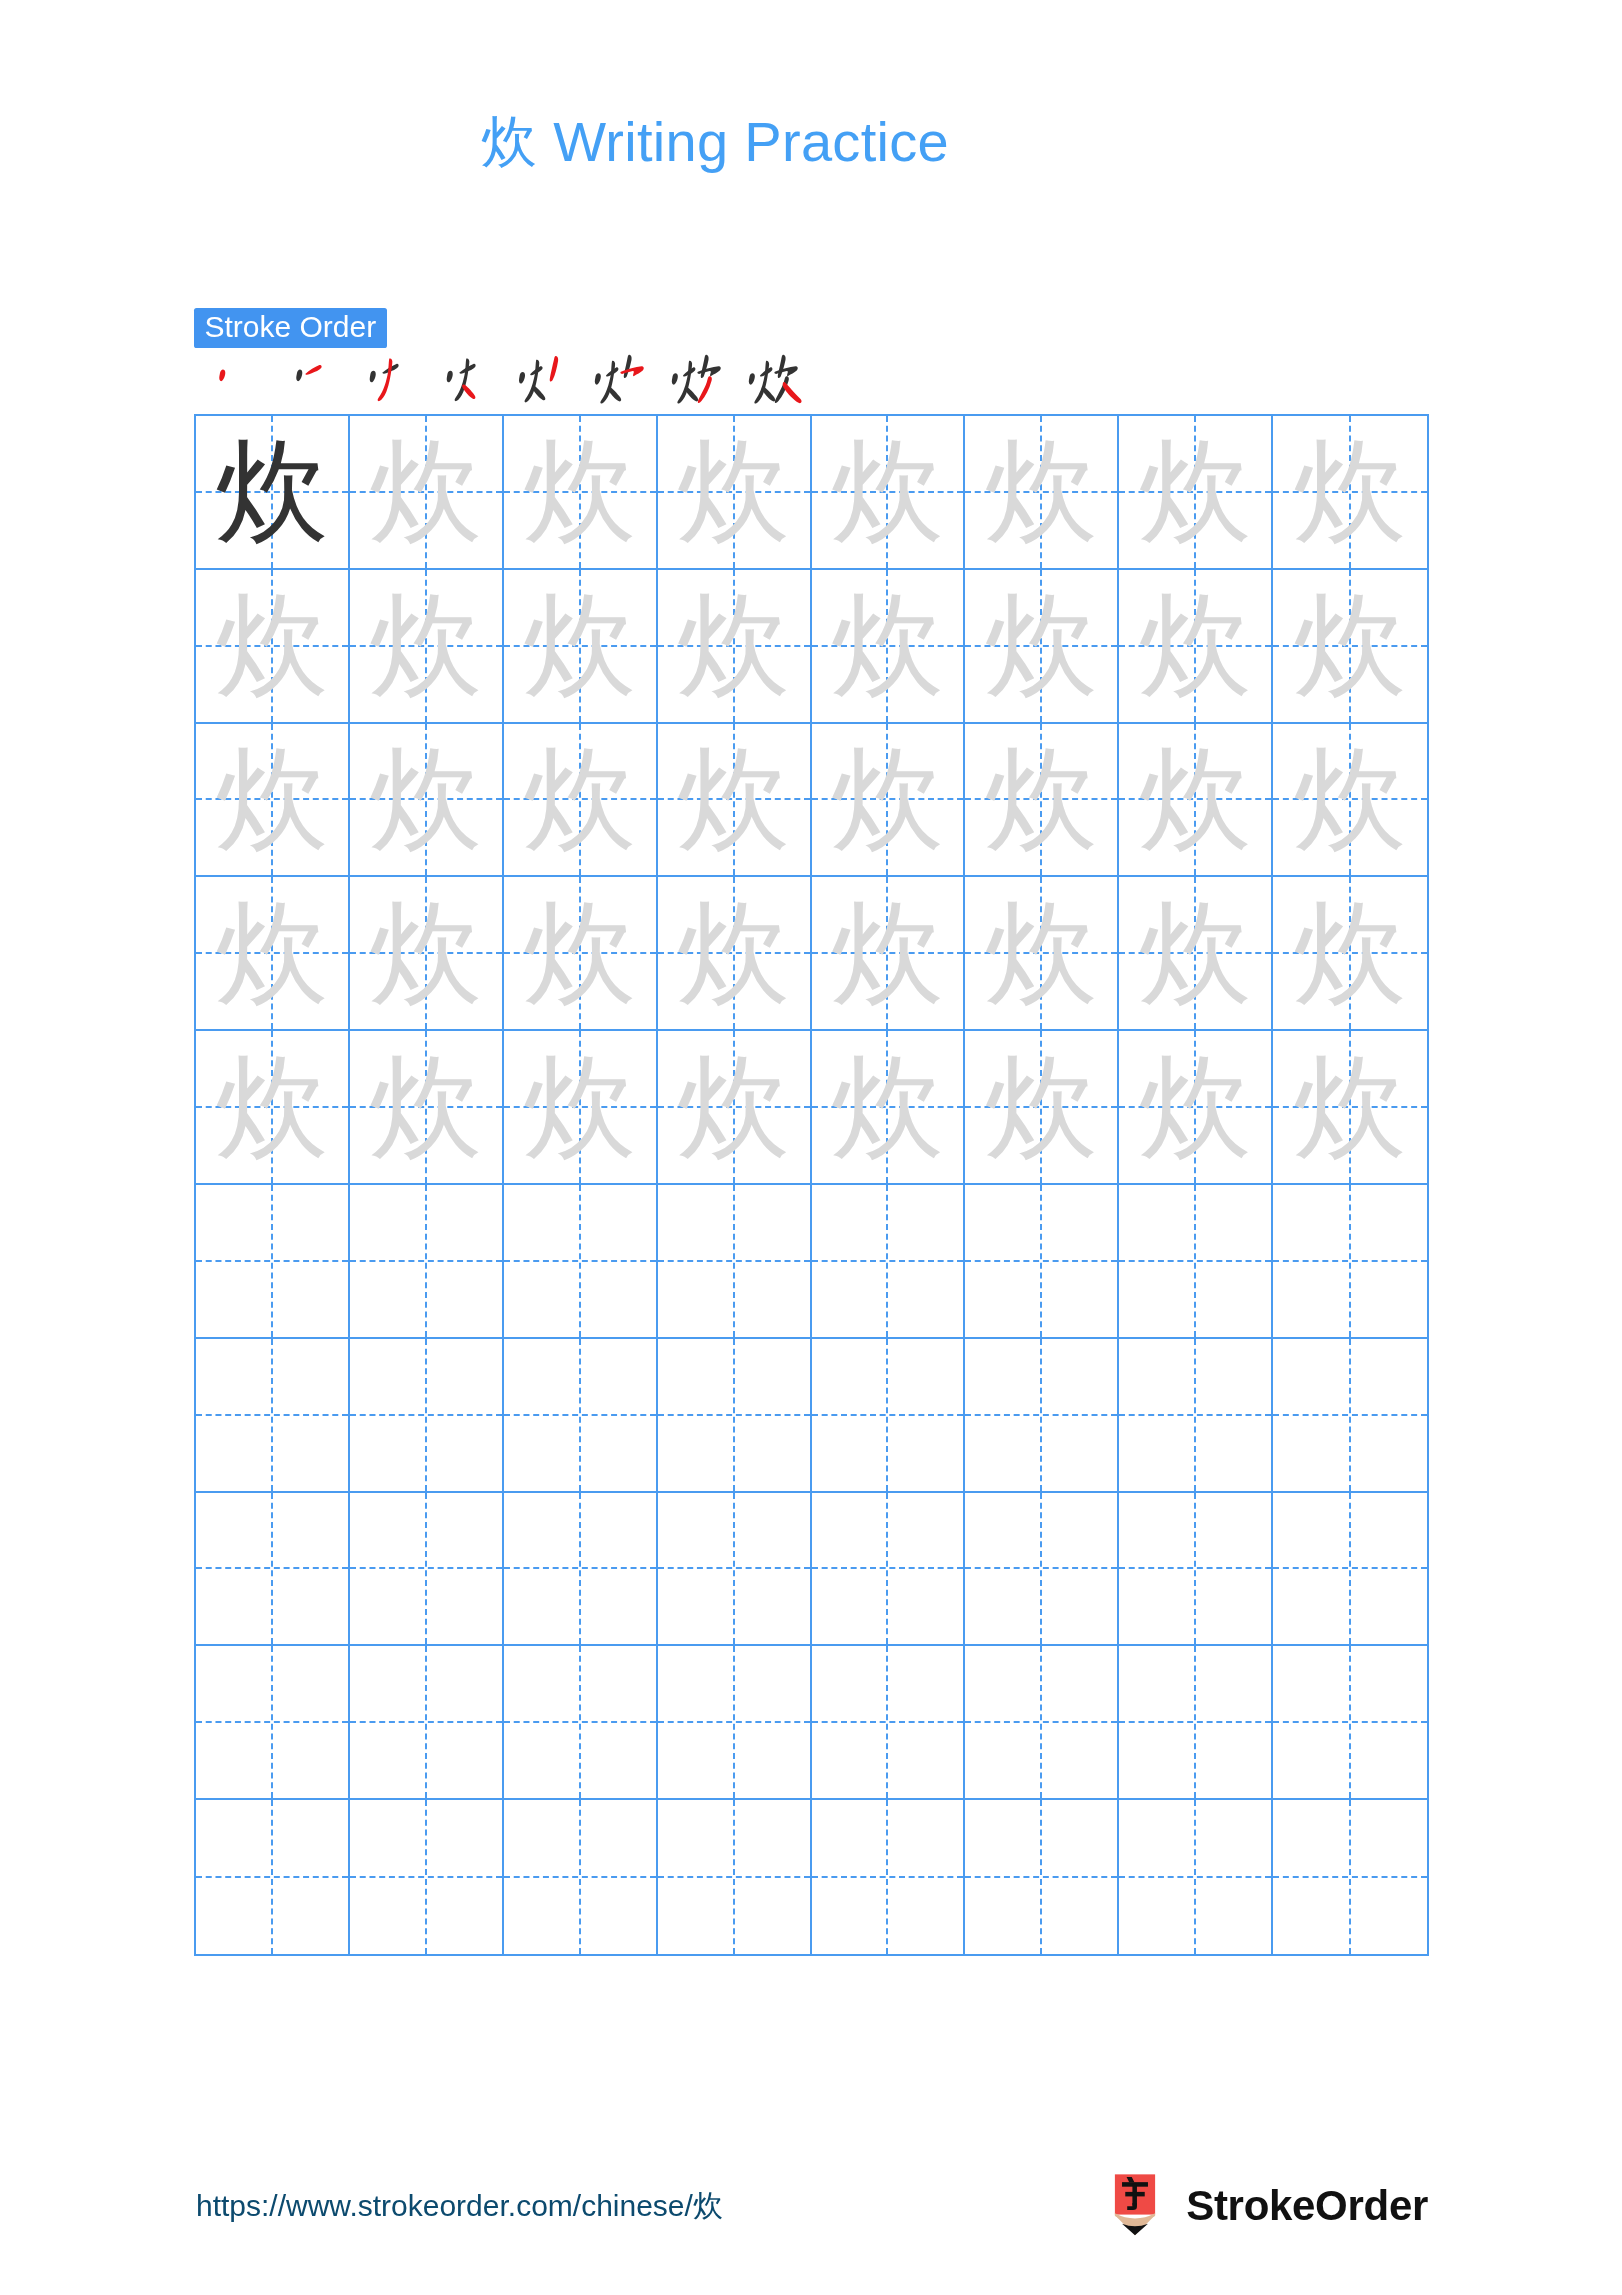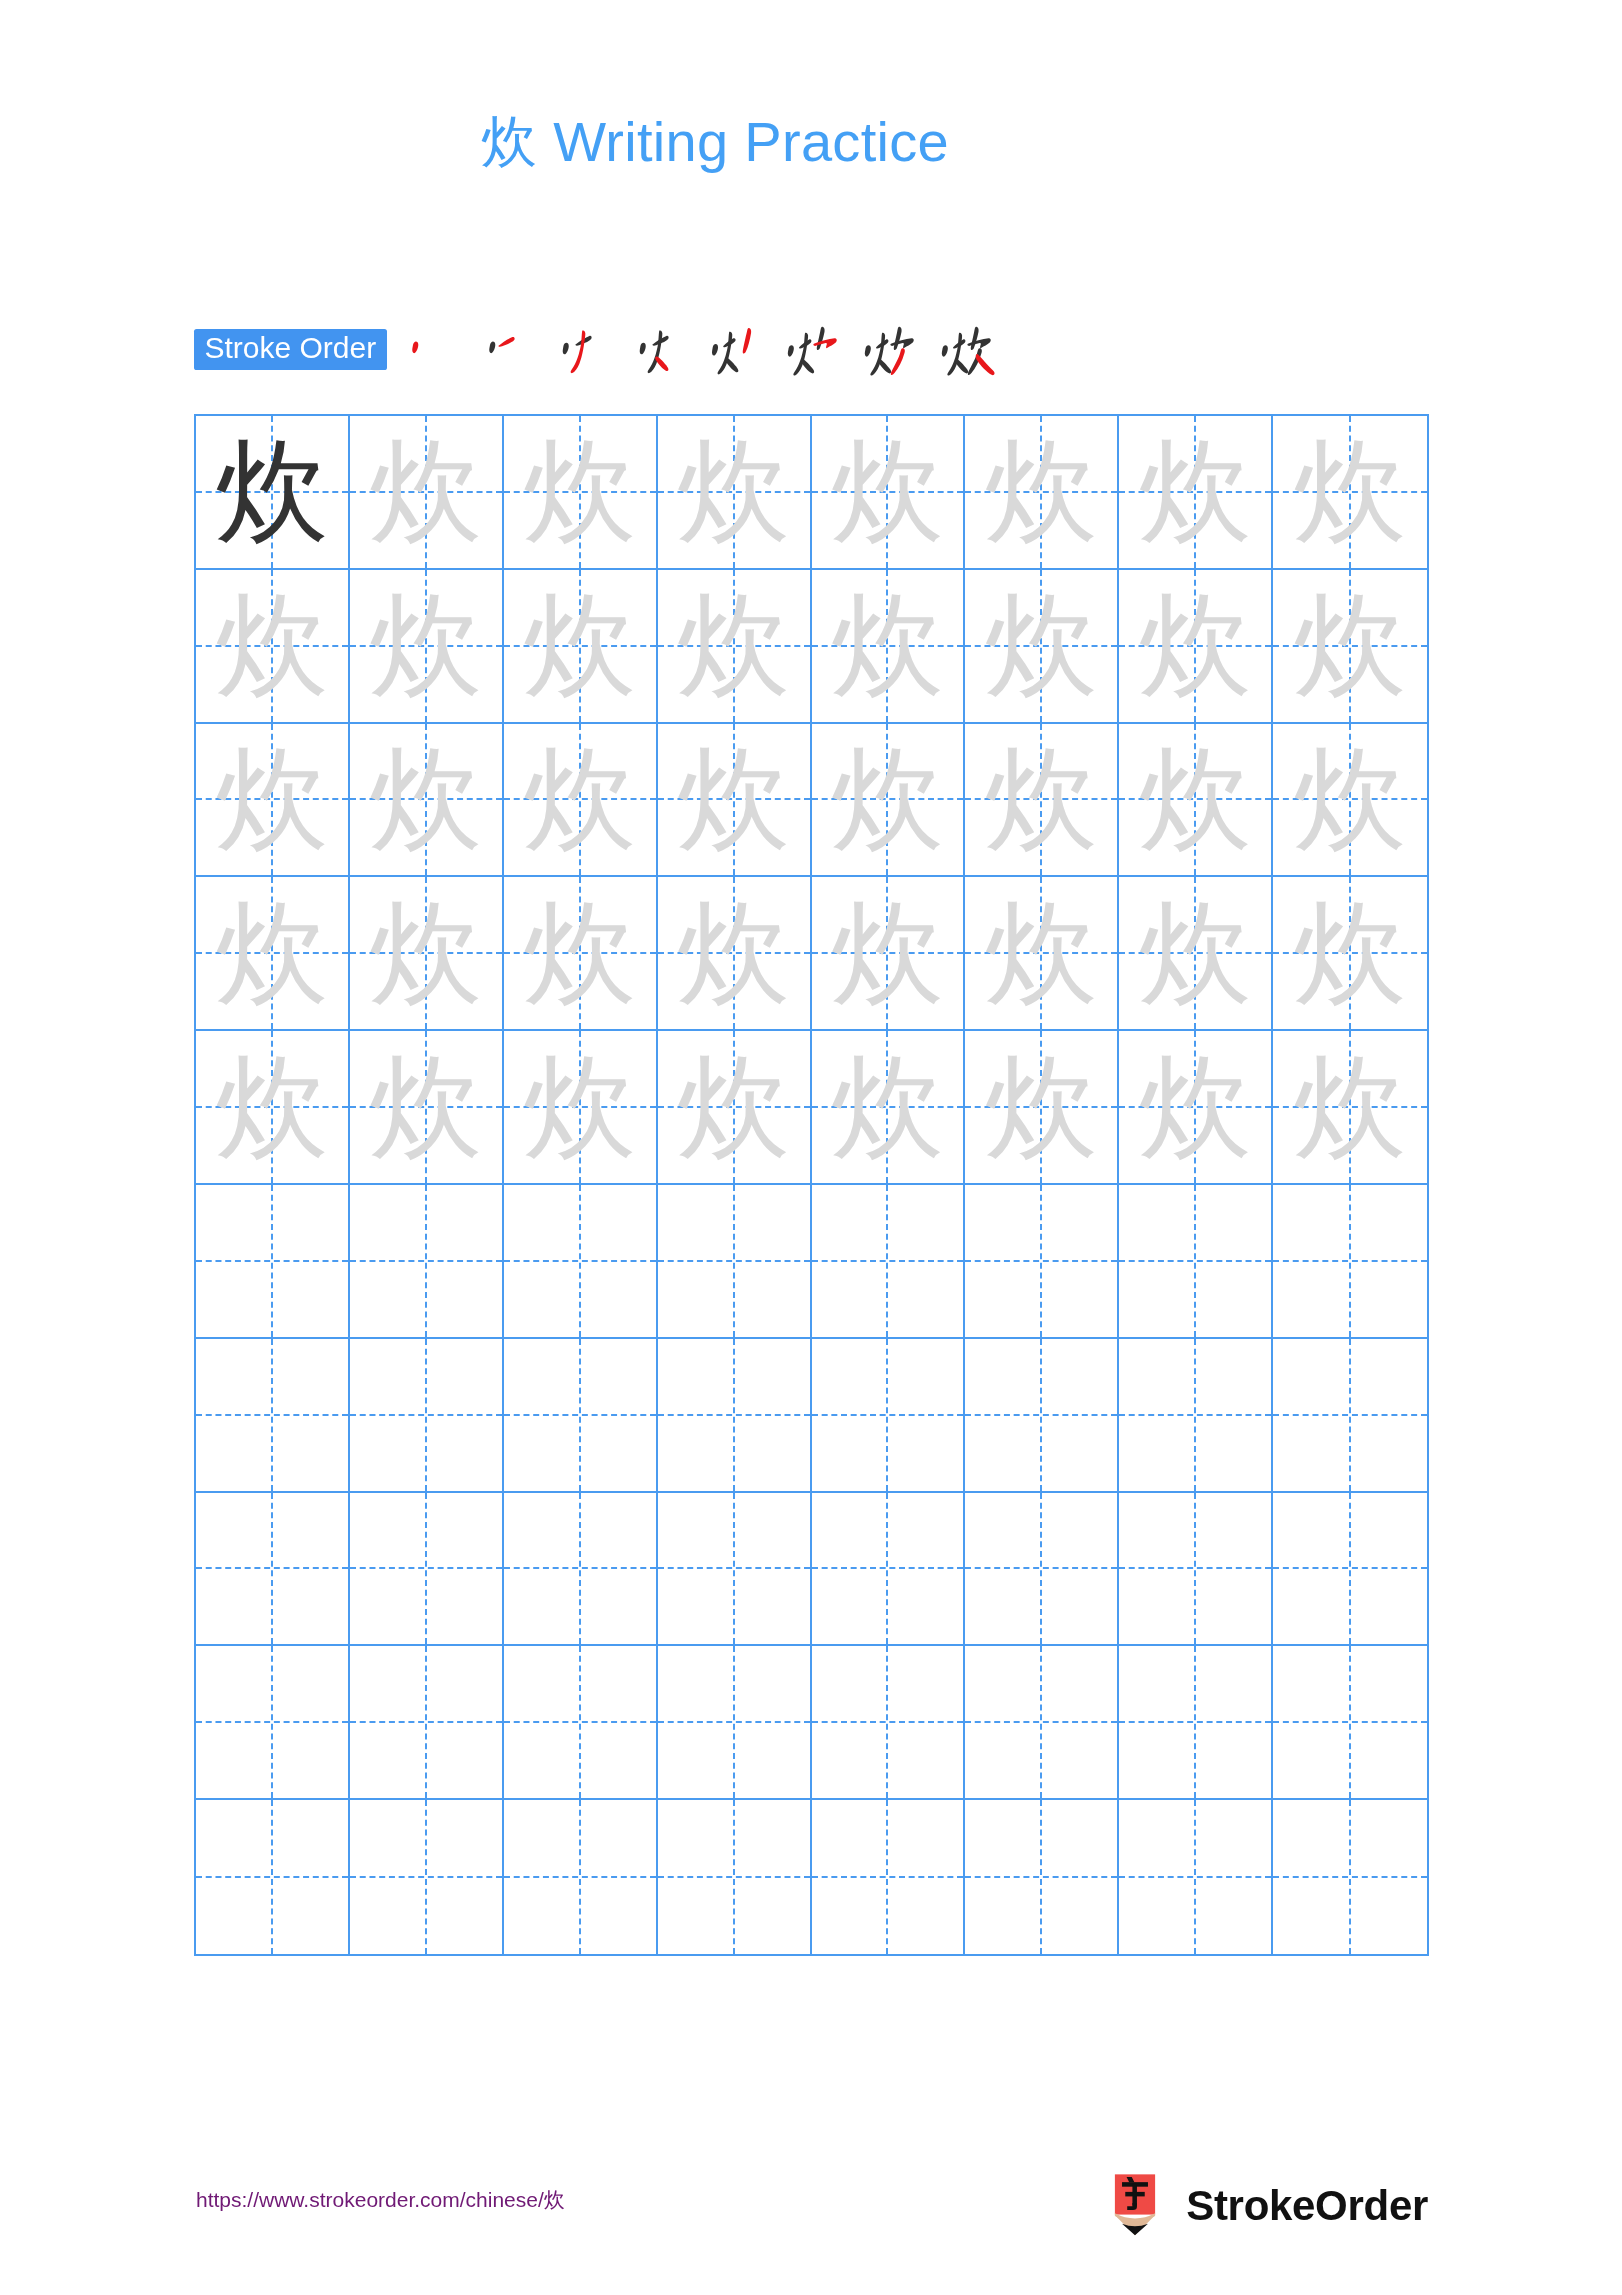"Stroke Order" .stroke-order-row { align-items: center -> flex-start; flex-direction: none -> column; top: 320px -> 308px }
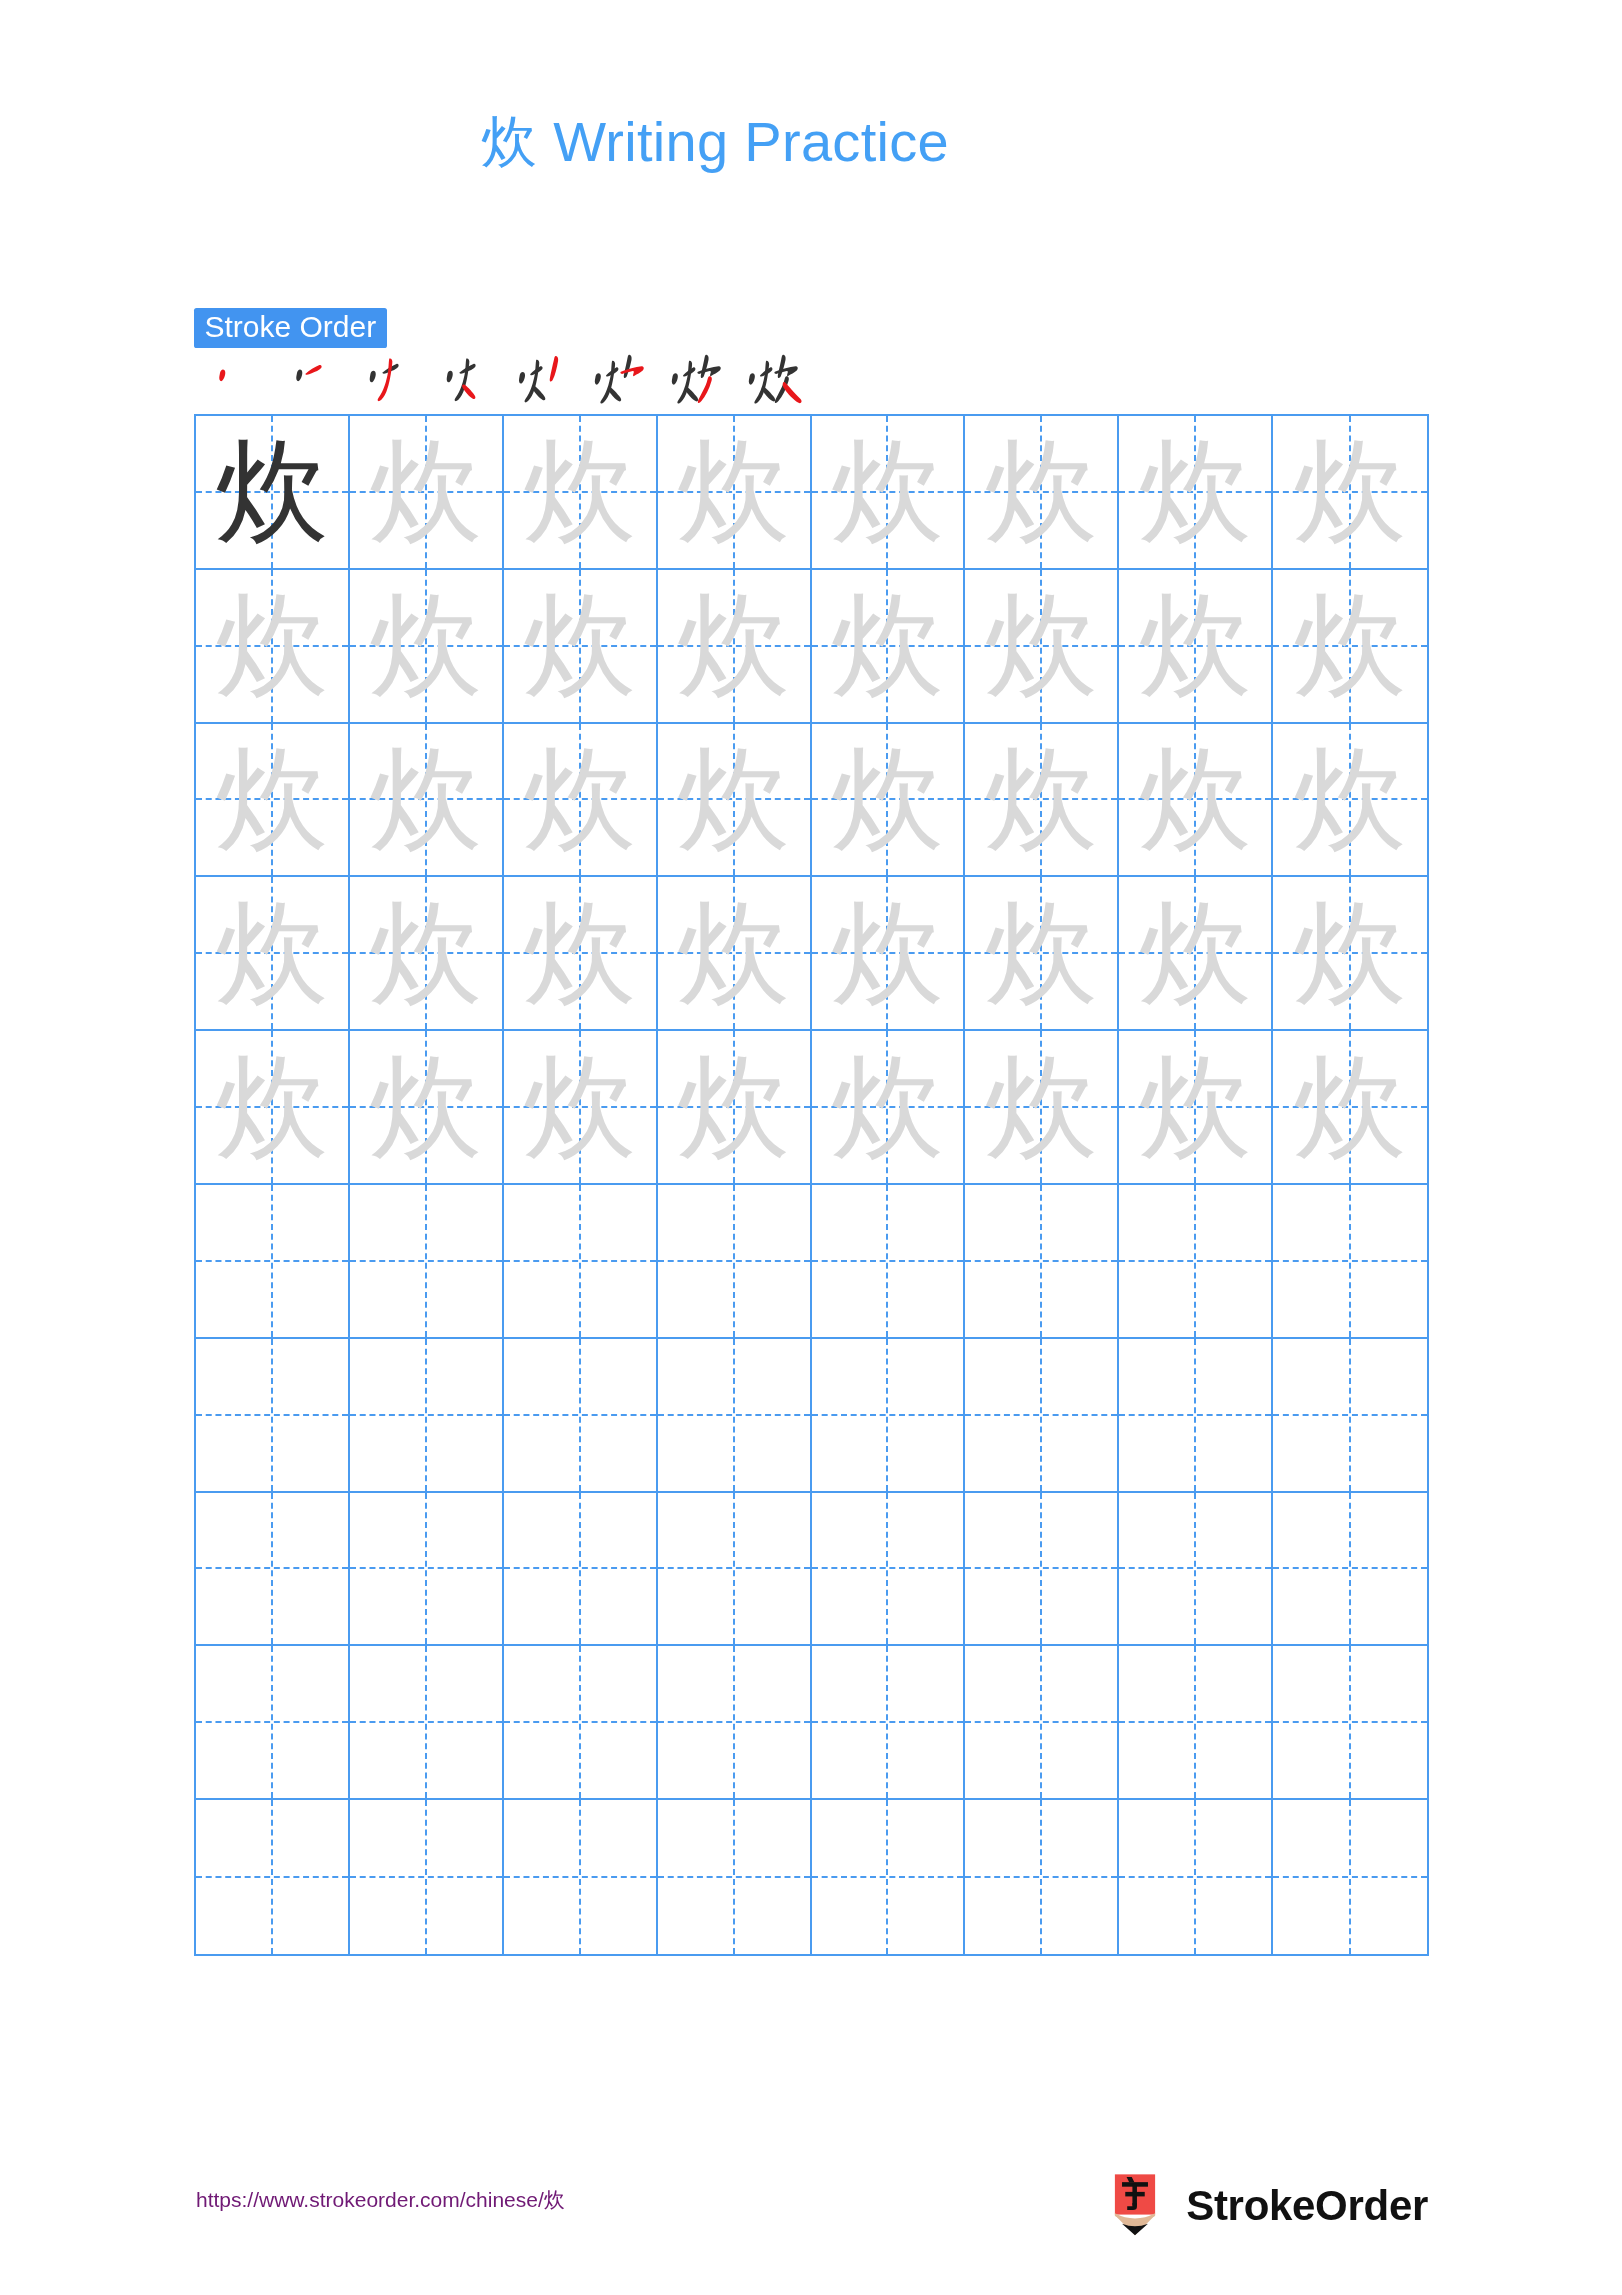"https://www.strokeorder.com/chinese/炊" .footer-url { color: #701a75 -> #0c4a6e; font-size: 21px -> 30px }
